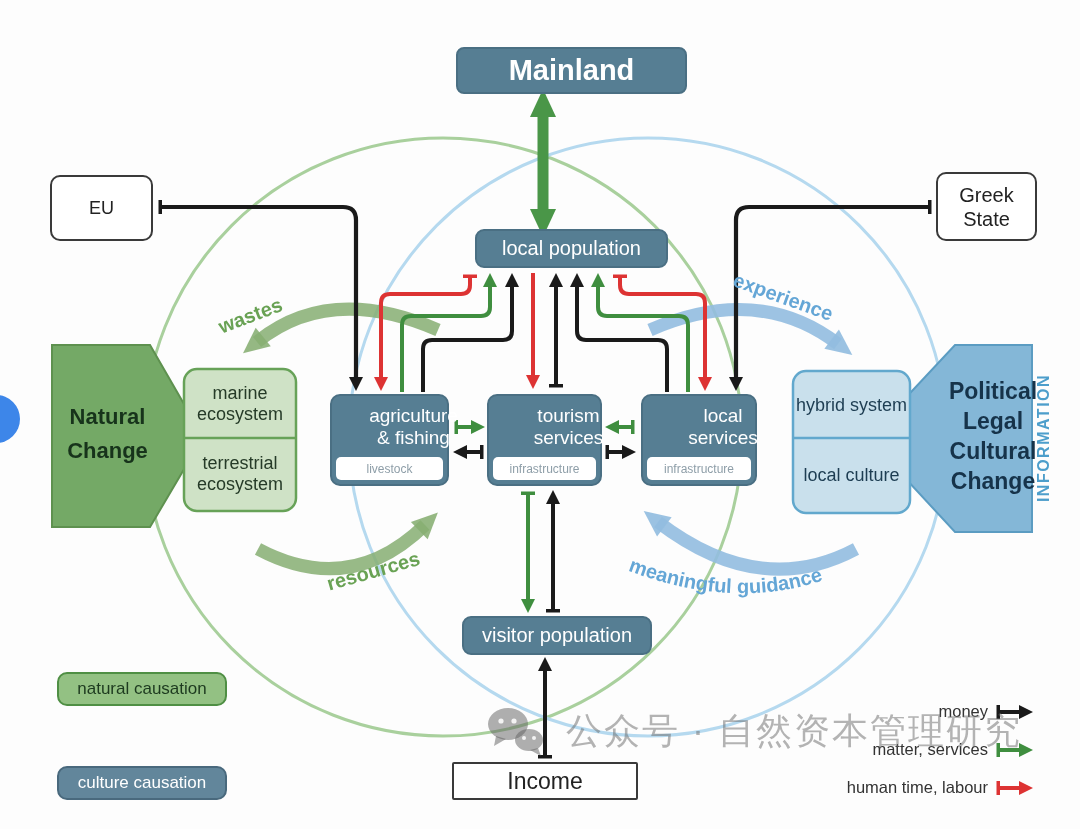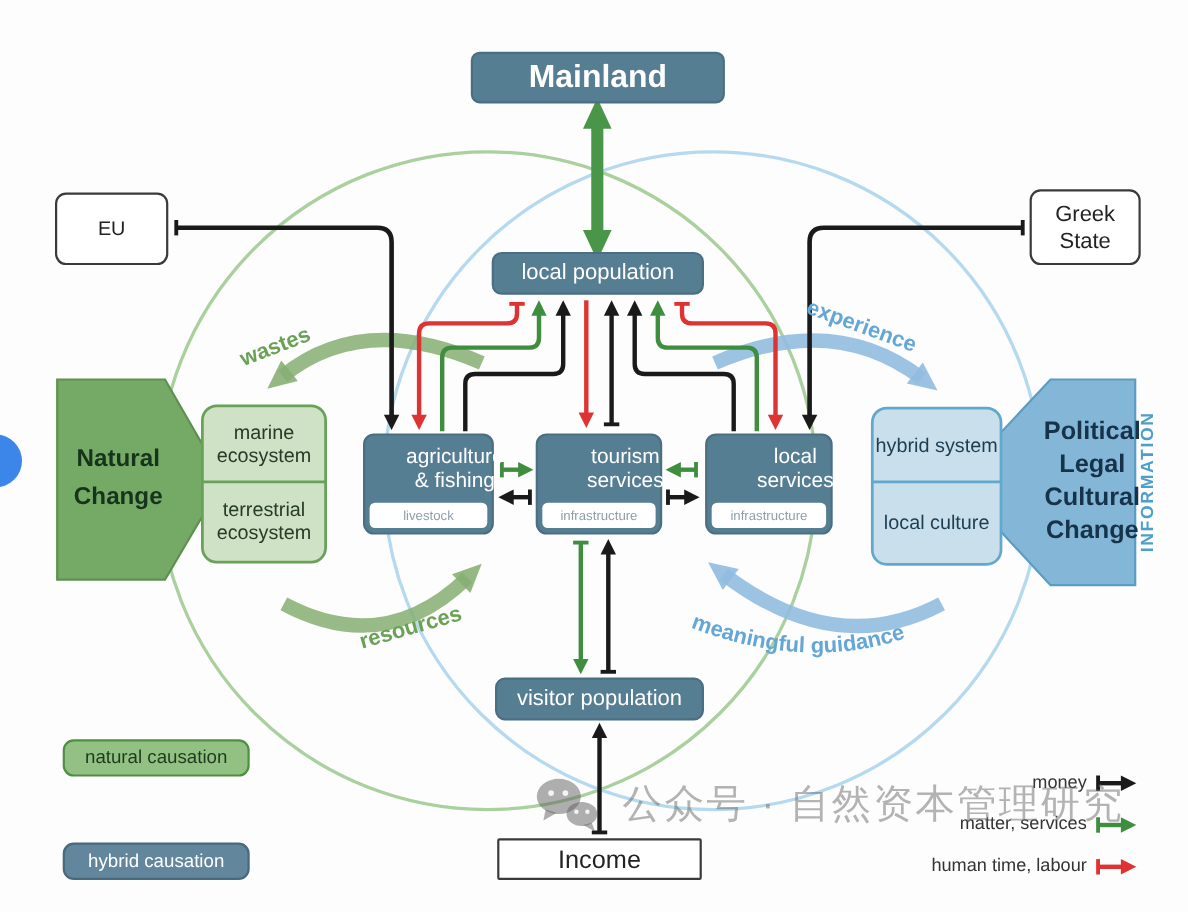"Mainland" .slate { margin-left: none -> 28px }
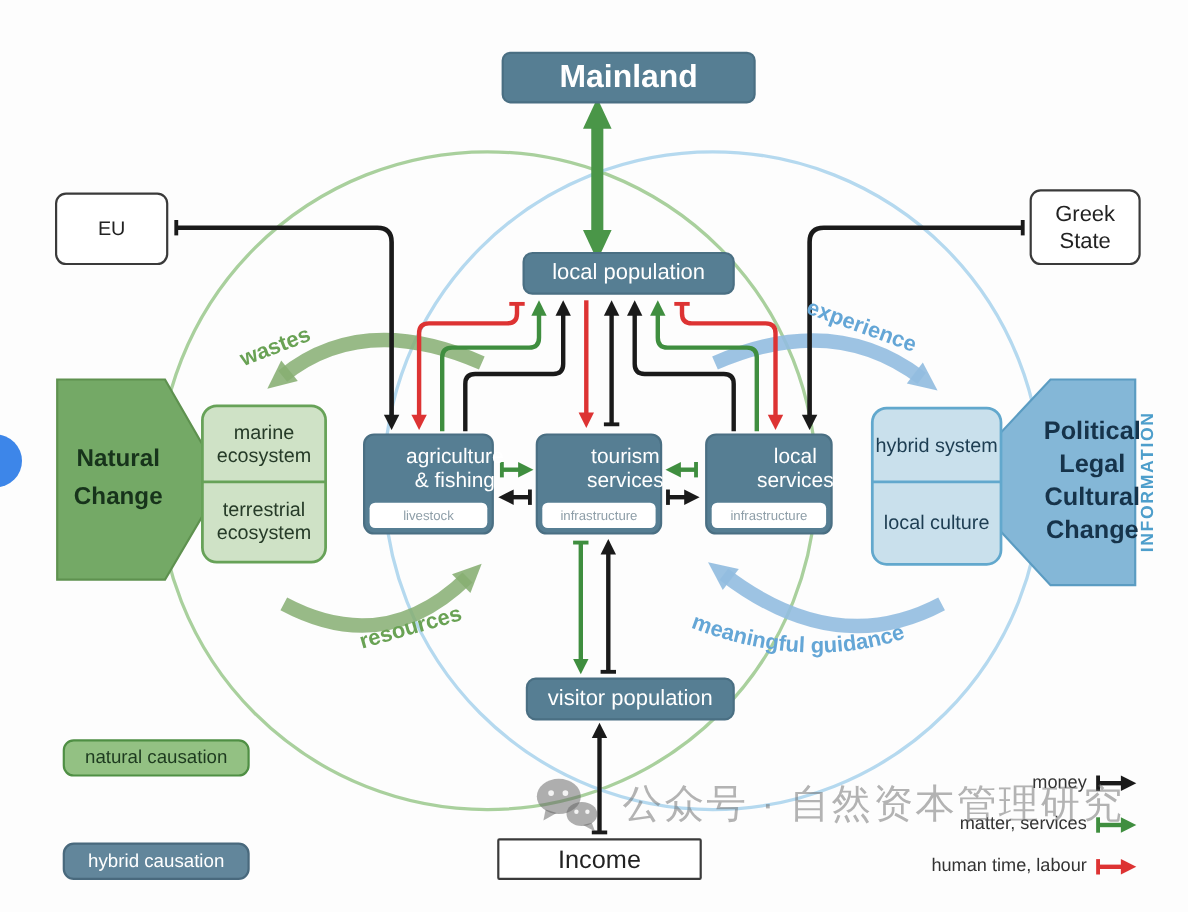"visitor population" div.abs { left: 450px -> 434px }
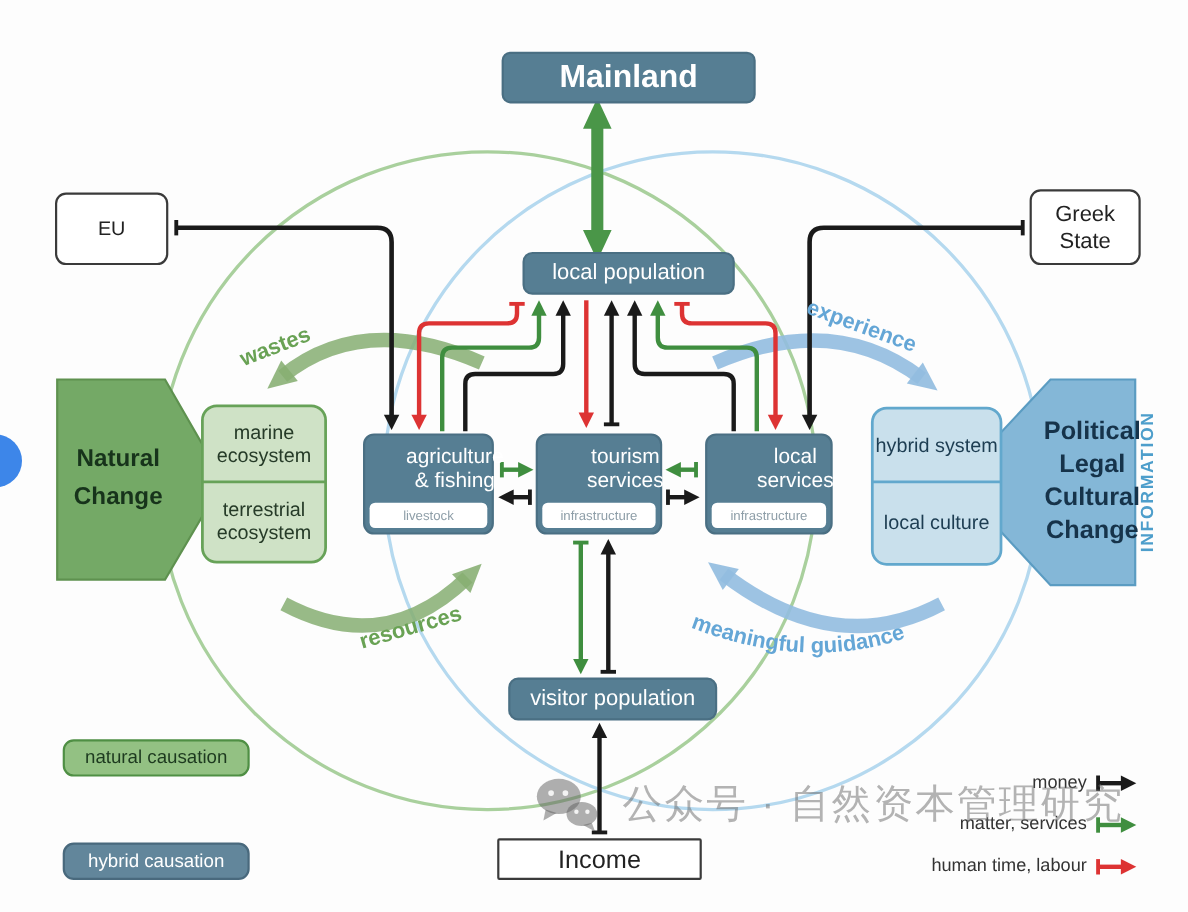"hybrid causation" span { text: hybrid -> culture }
